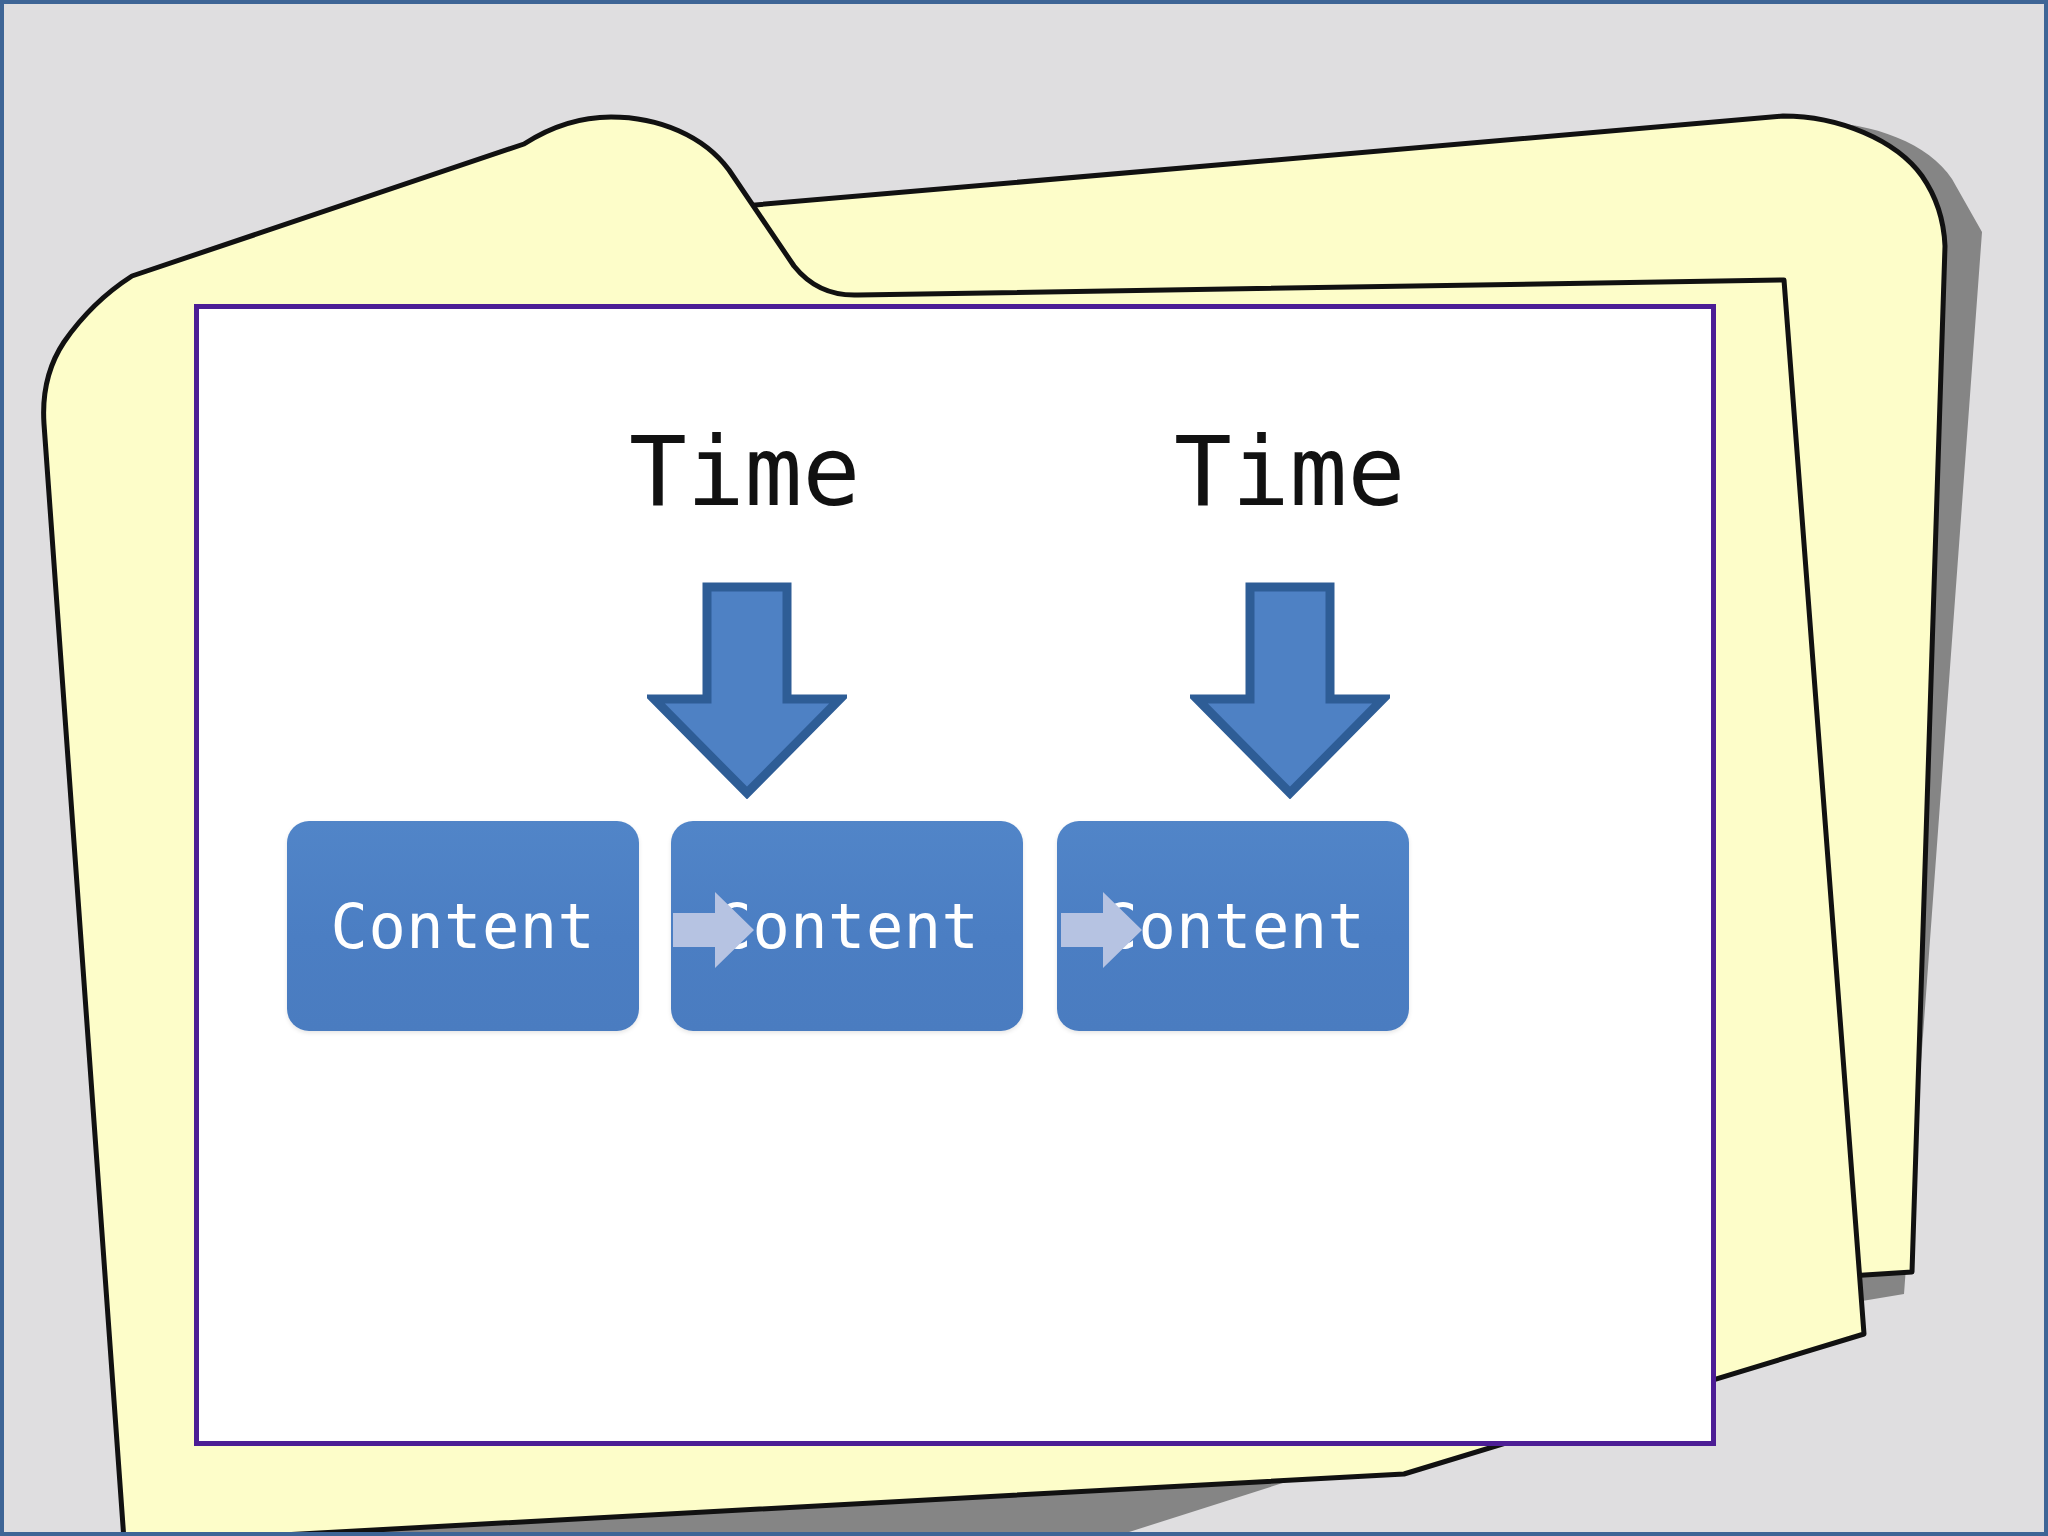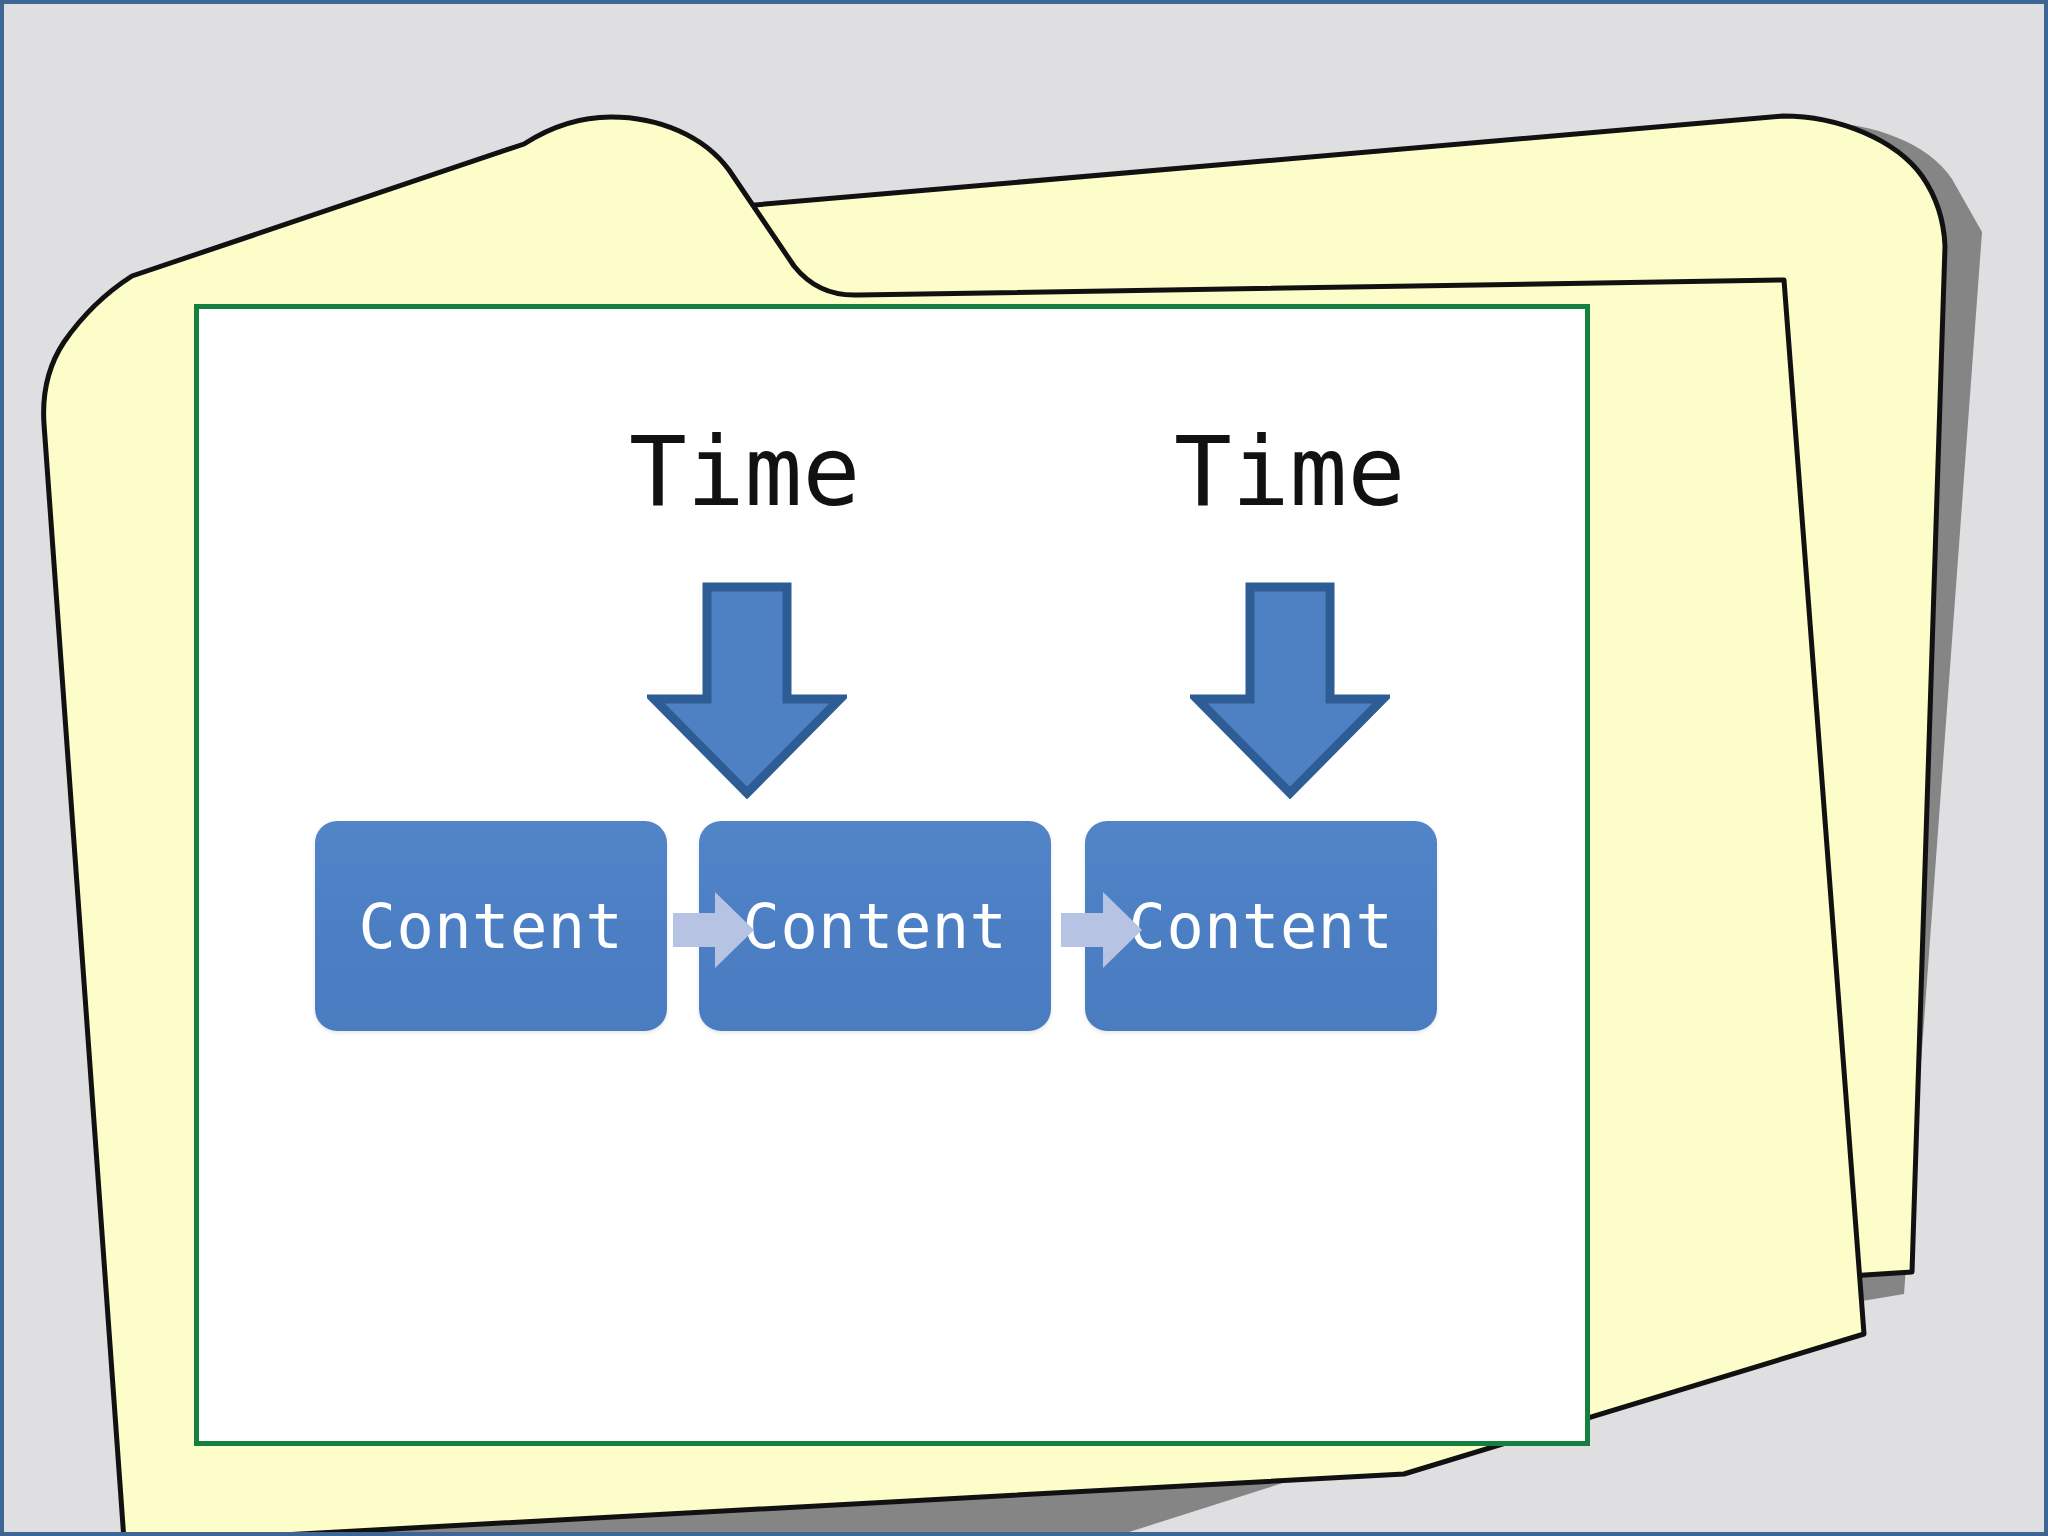"Time" #page { border: 5px solid #15803d -> 5px solid #4c1d95; width: 1396px -> 1522px }
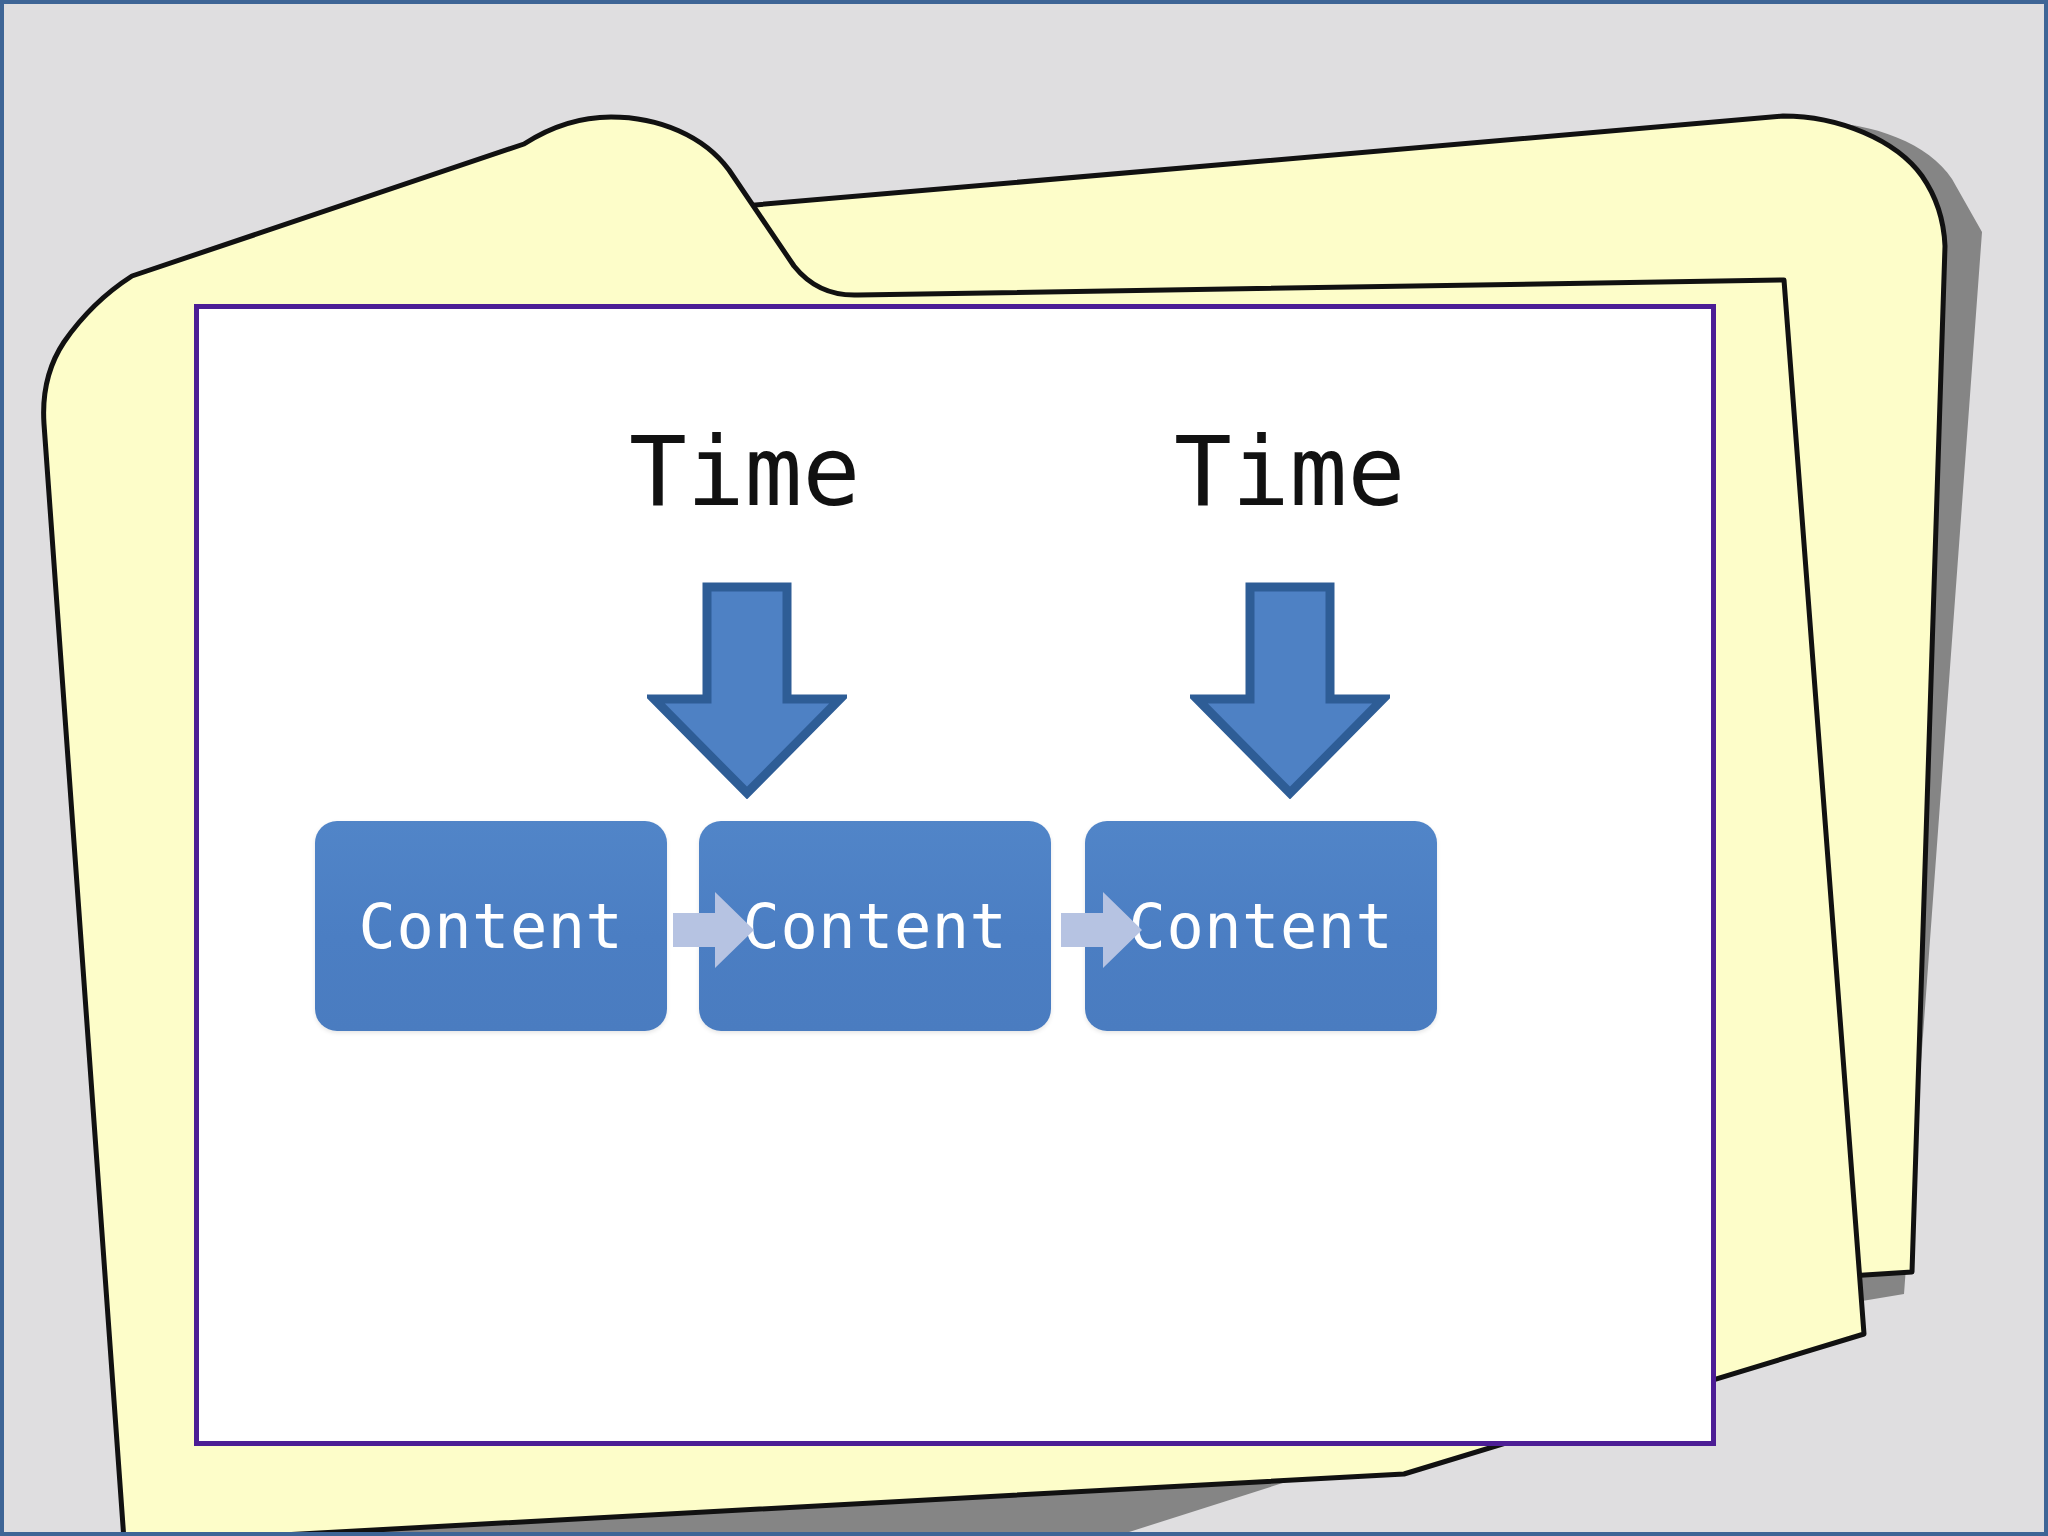"Content" .content-box { margin-left: 28px -> none }
